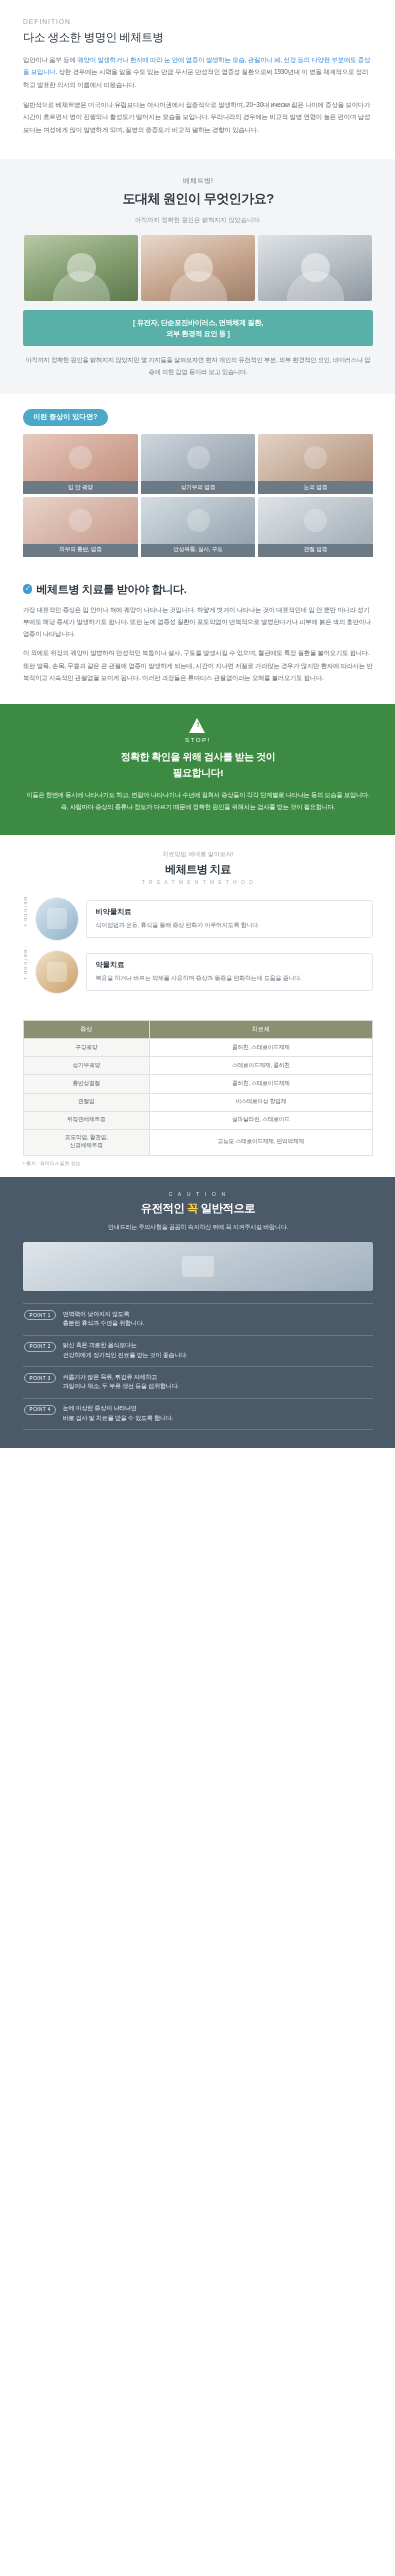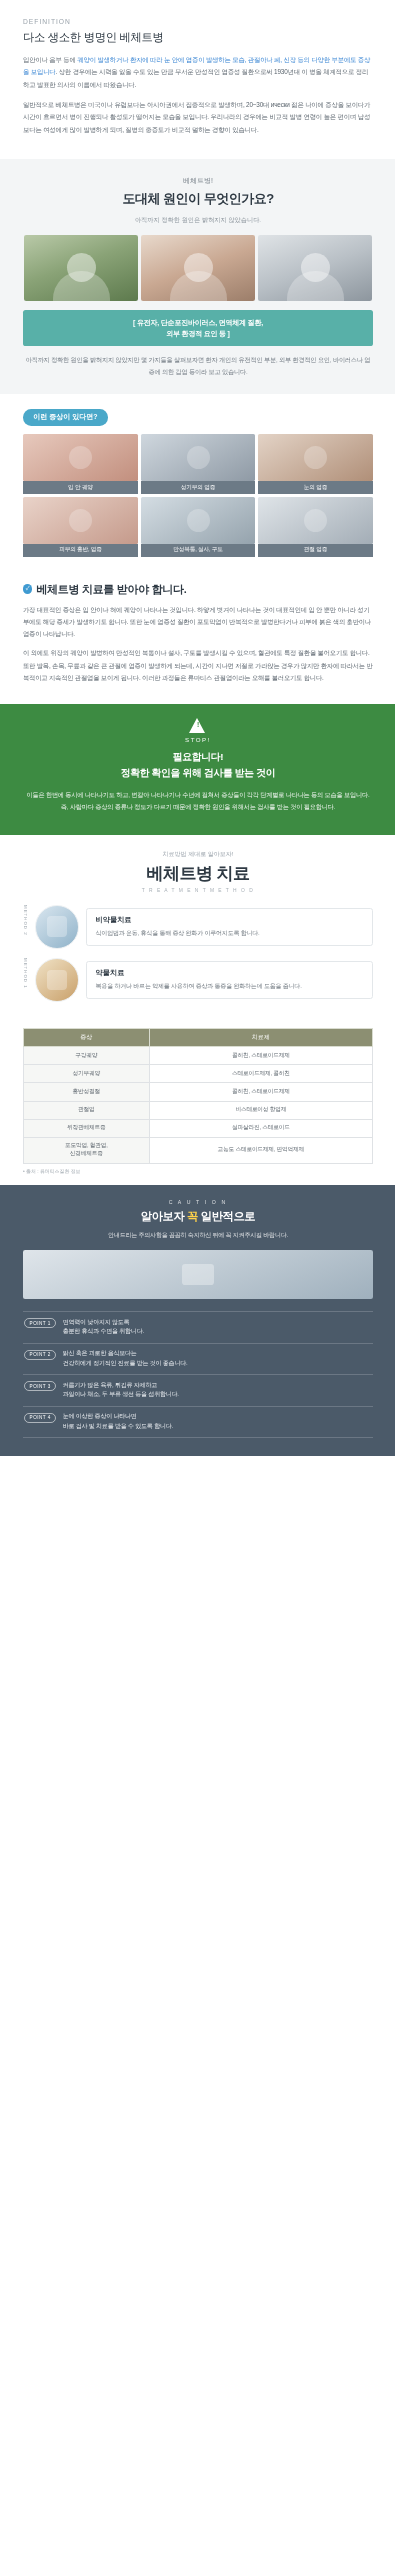"필요합니다!" div { order: before "정확한 확인을 위해 검사를 받는" -> after "정확한 확인을 위해 검사를 받는" }
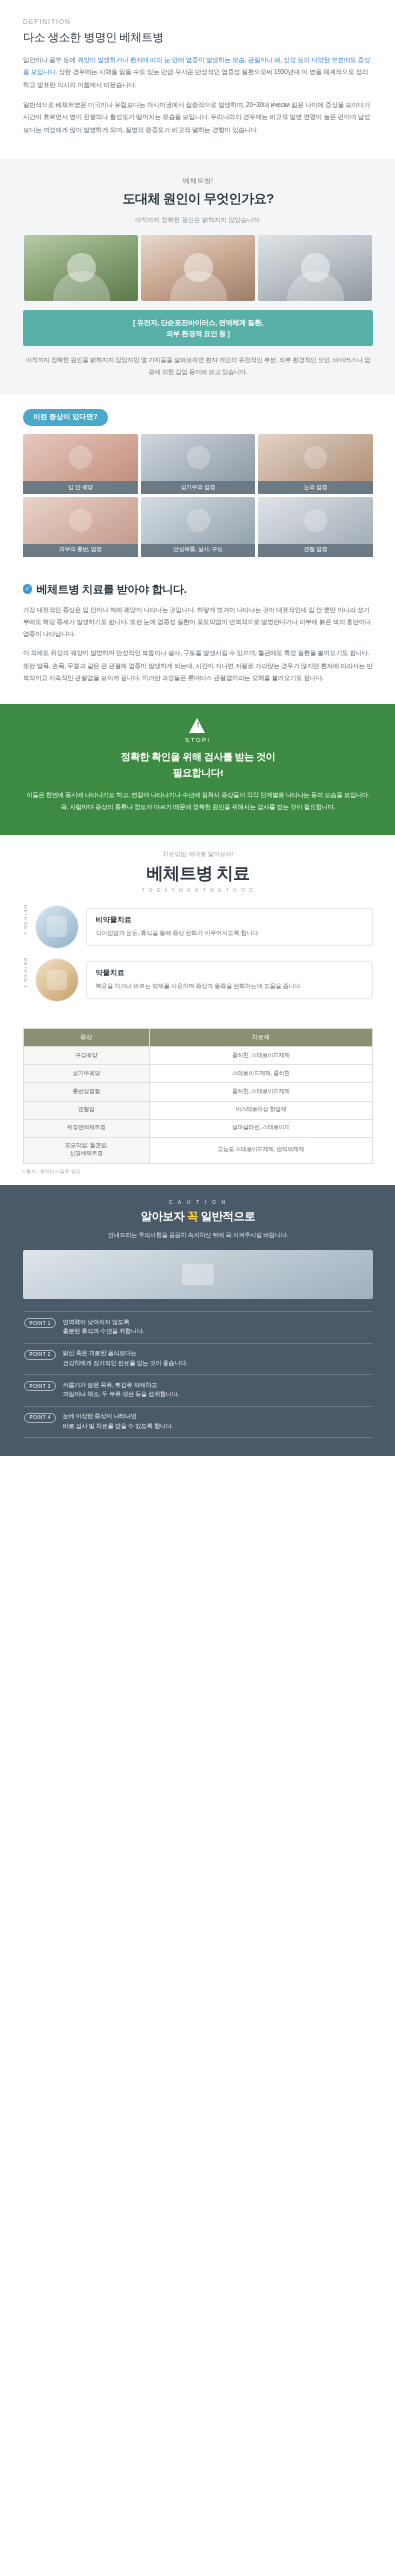"베체트병 치료" .m-title { font-size: 17px -> 11px }
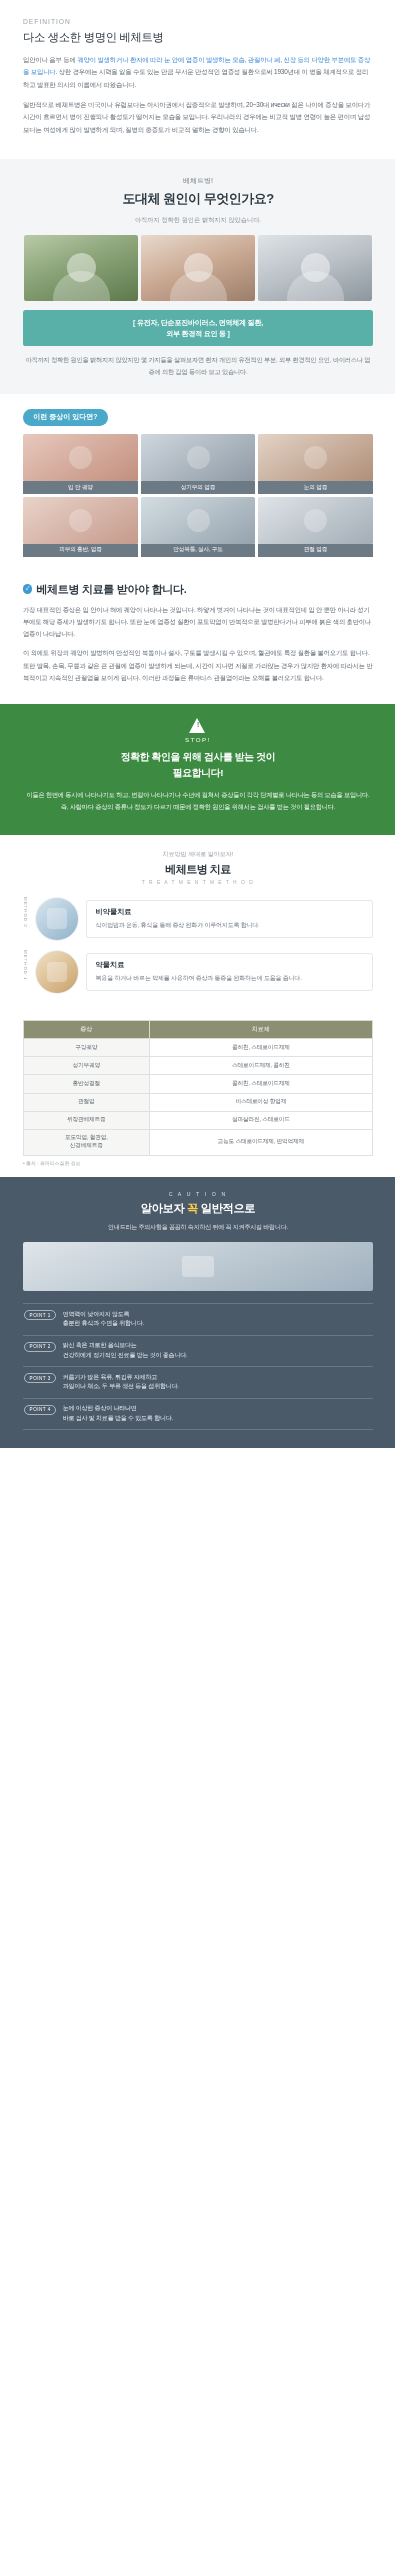"알아보자" span { text: 알아보자 -> 유전적인 }
